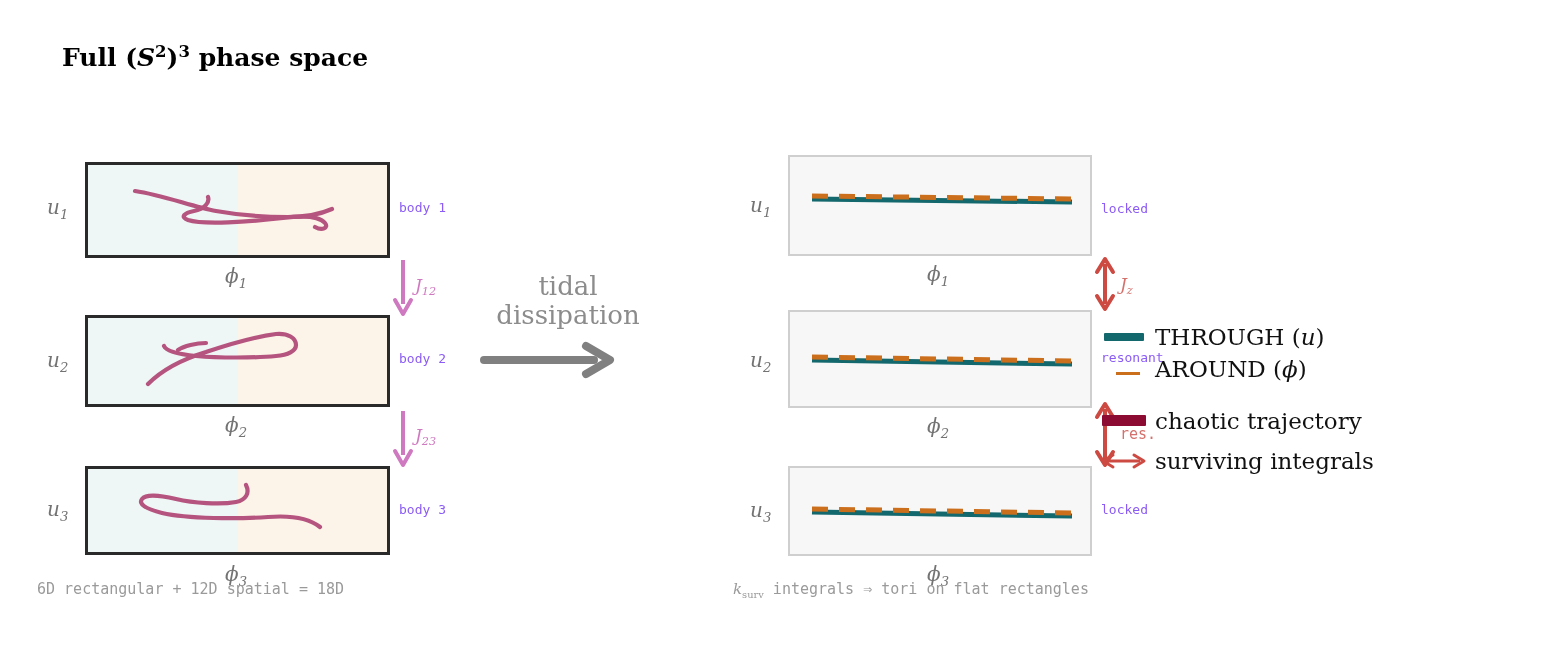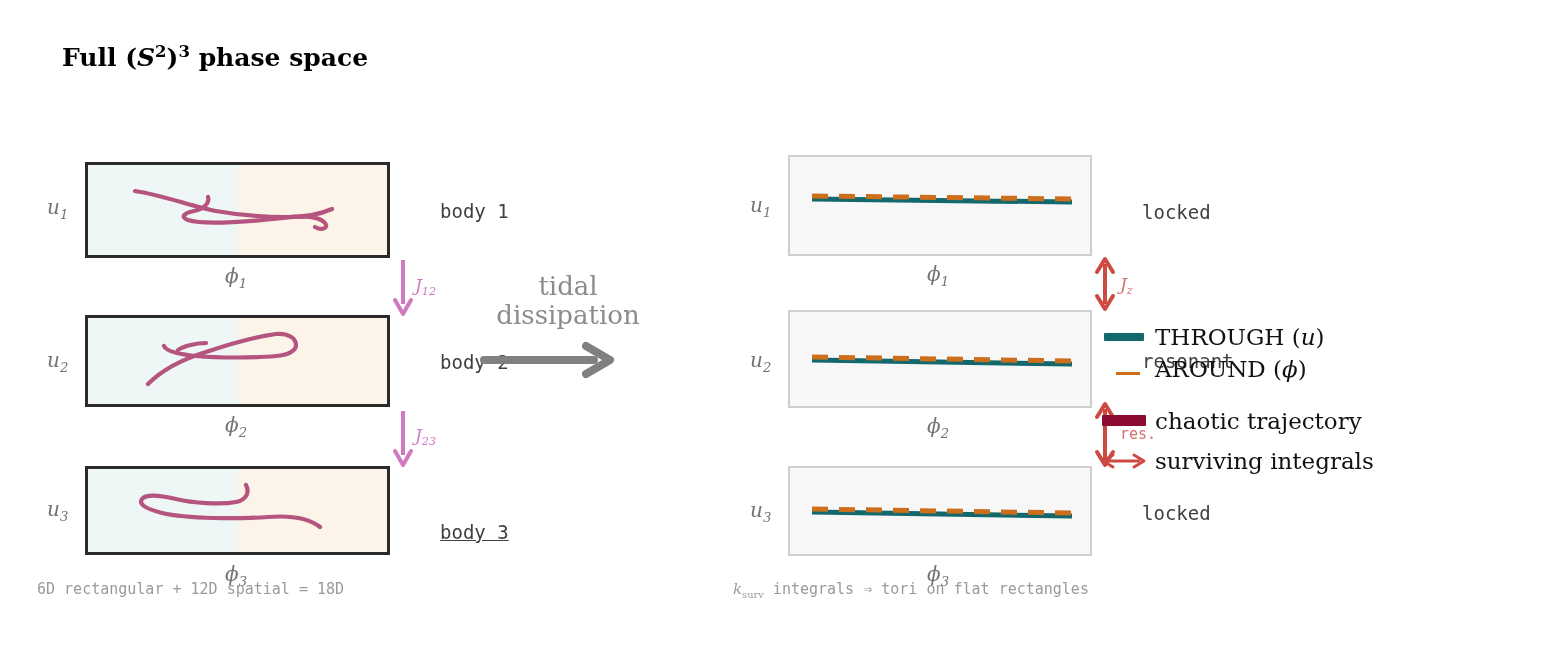"body 1" .mono-label { color: #404040 -> #8b5cf6; font-size: 19px -> 13px; margin-left: 41px -> none }
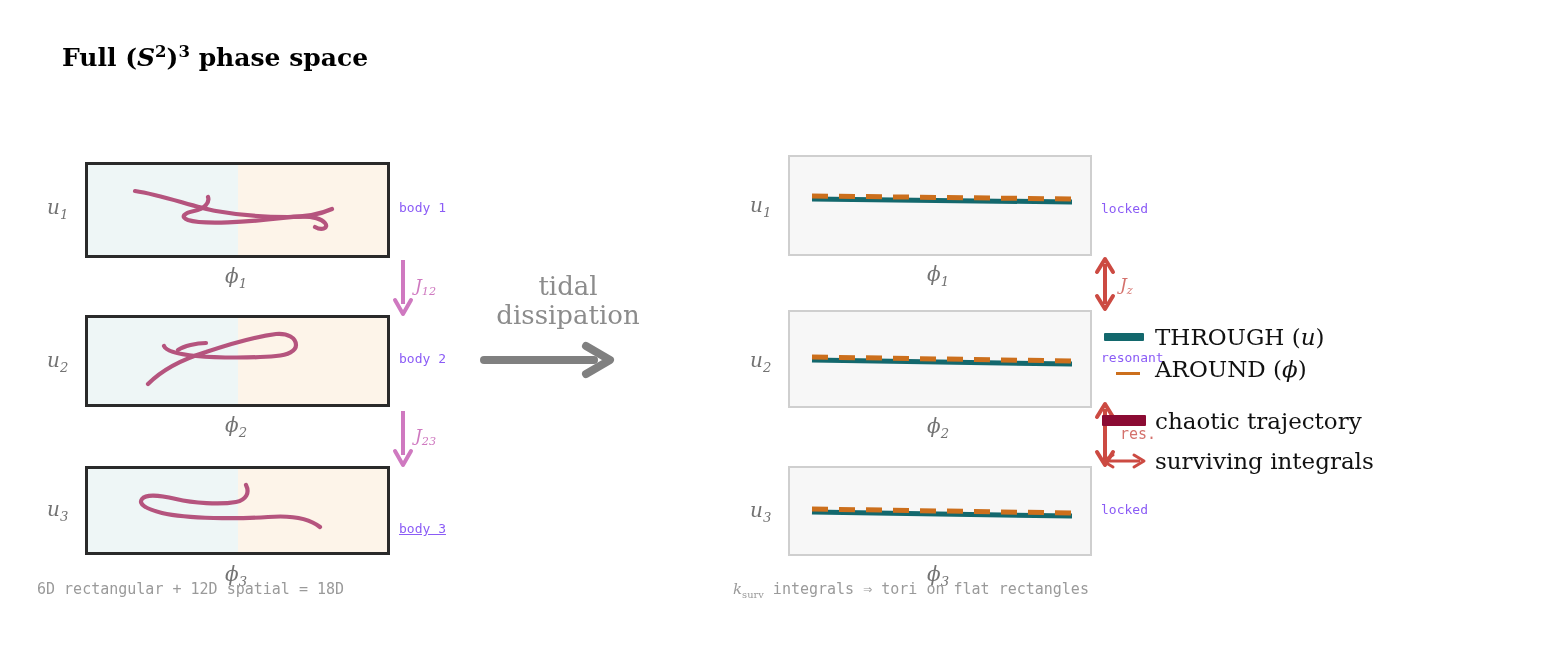"body 3" div.abs { text-decoration: underline -> none; top: 521px -> 502px }
